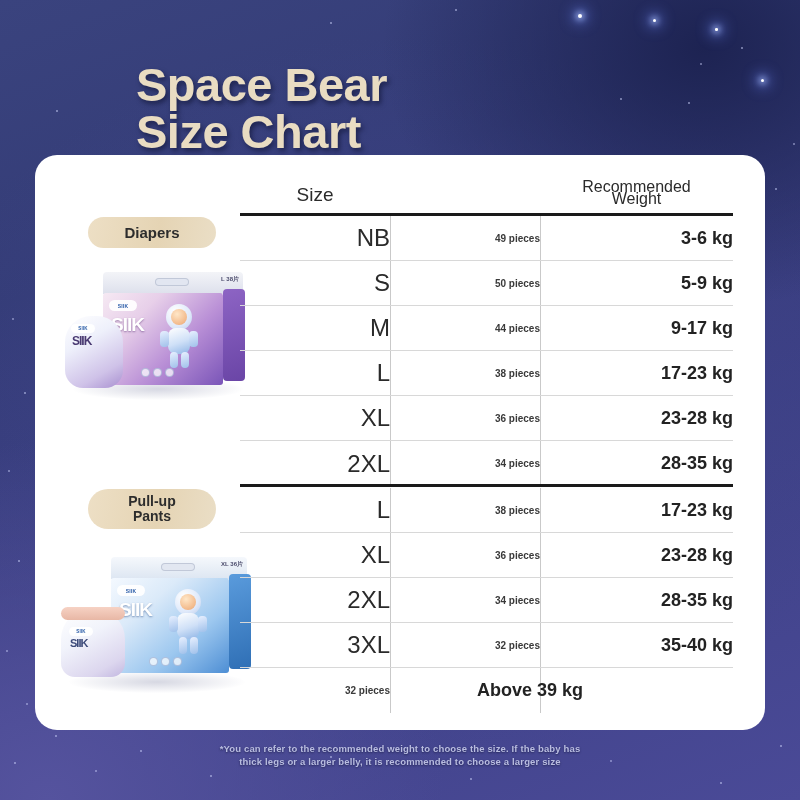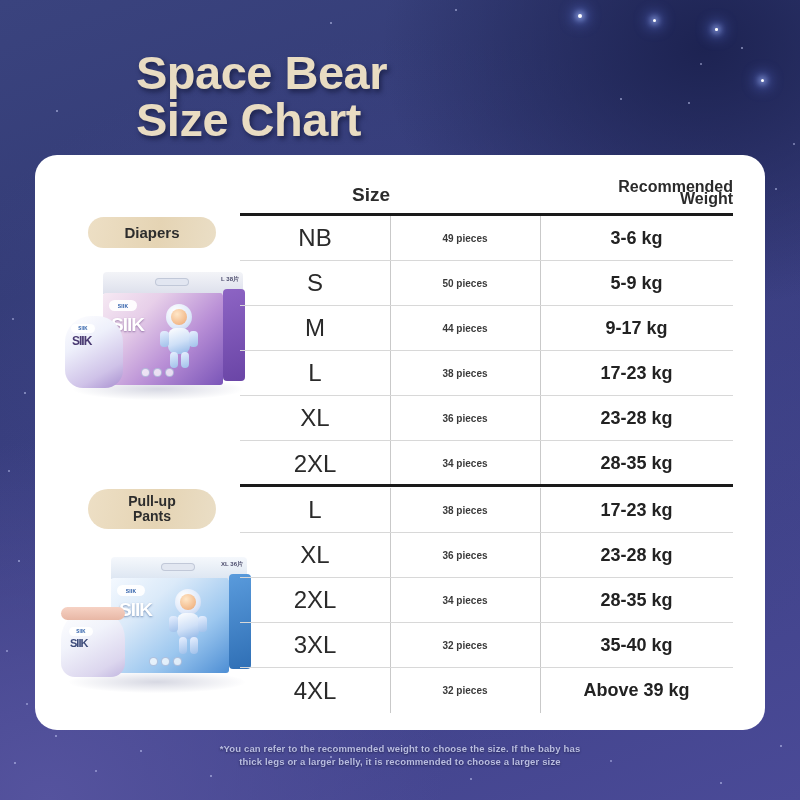"Space Bear" .title-line { margin-top: none -> 12px }
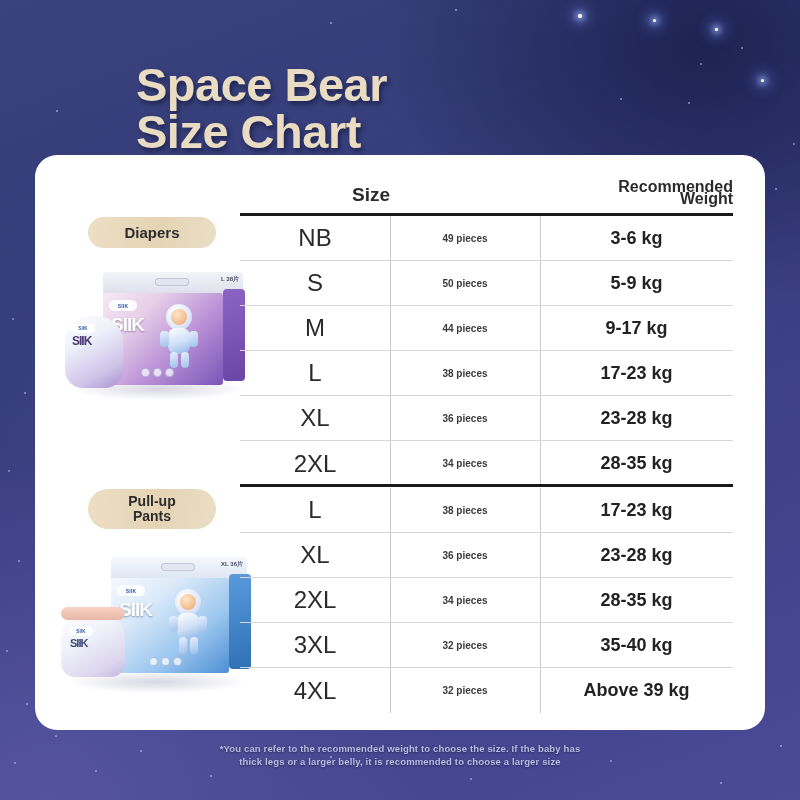"Size" .th { font-weight: bold -> normal; text-align: right -> center }
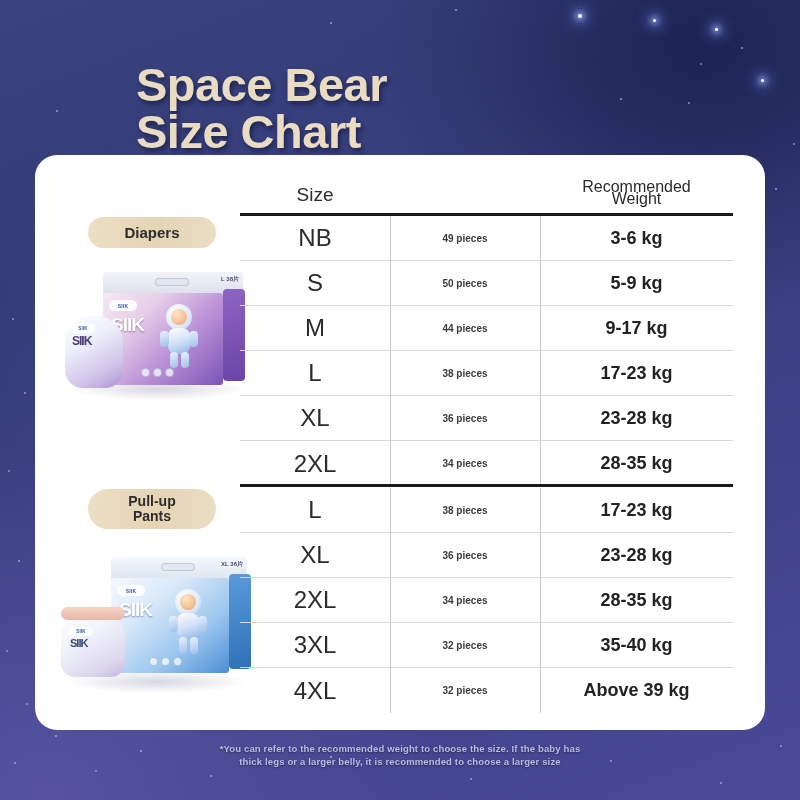"NB" .cell { text-align: center -> right }
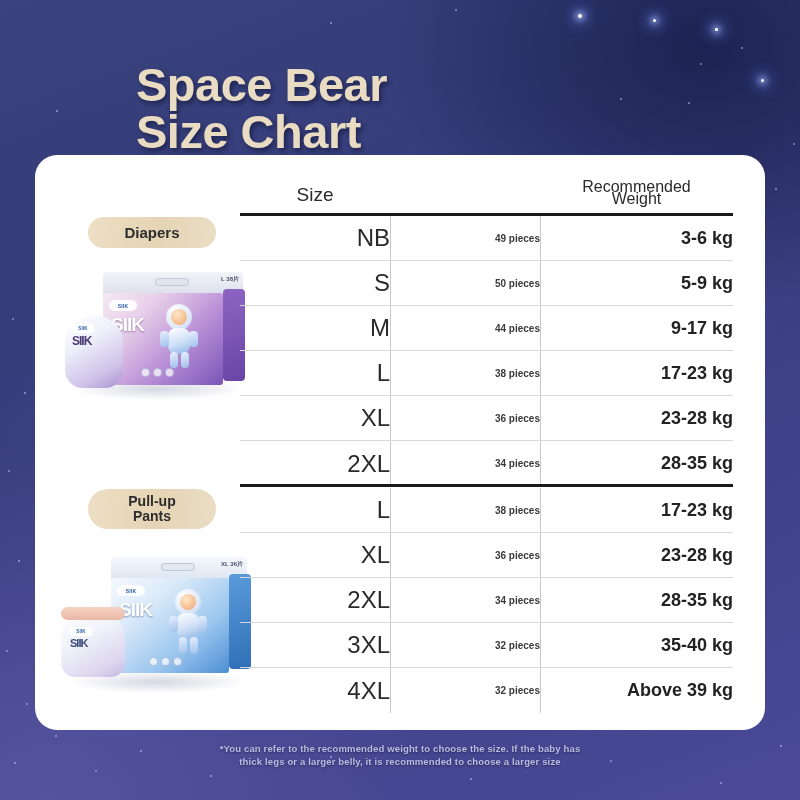"4XL" div.cell { html: <div>4XL</div> -> none }
